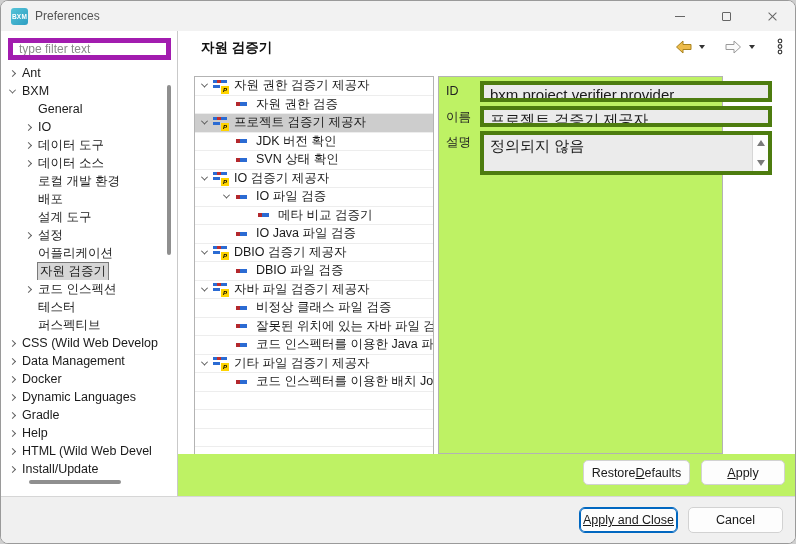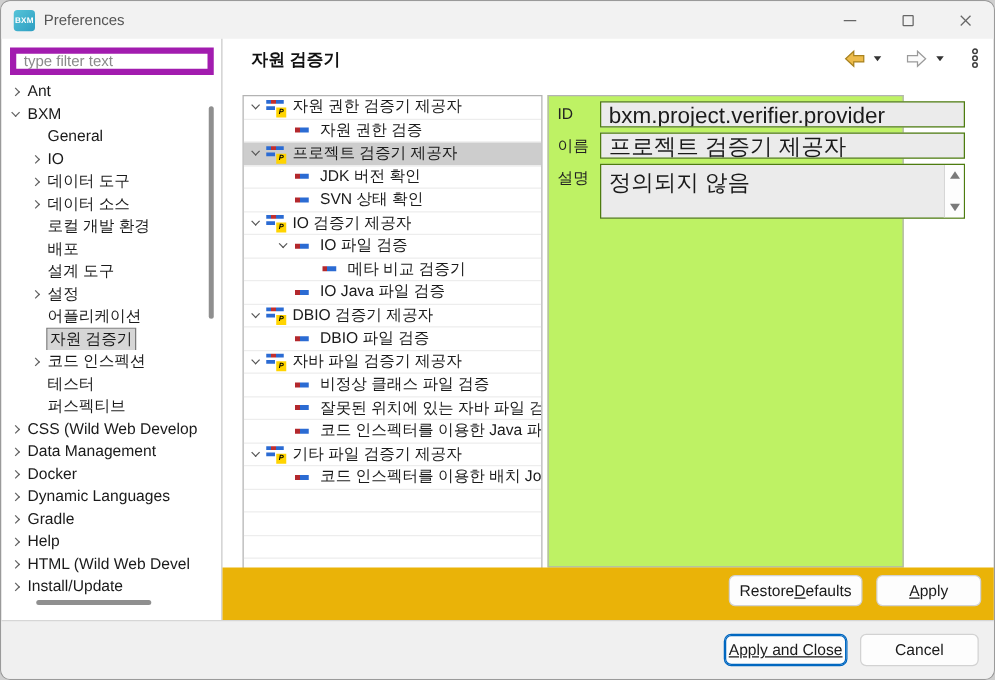"bxm.project.verifier.provider" .field-box { border: 1px solid #4d7c0f -> 4px solid #4d7c0f; font-size: 18px -> 15px }
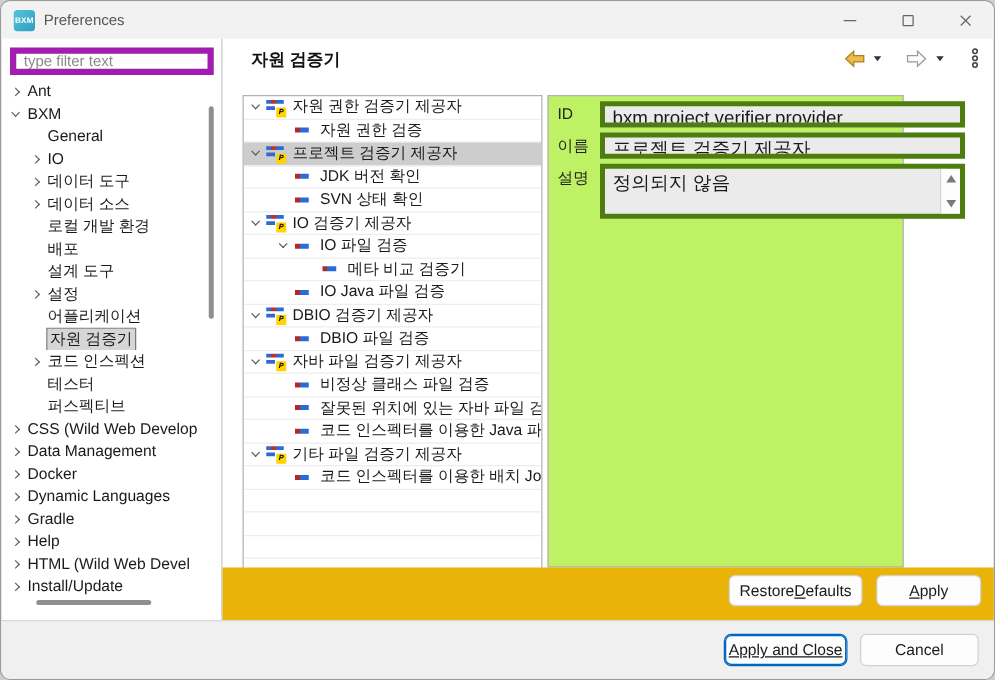"Restore" .apply-strip { background: #eab308 -> #bef264 }
